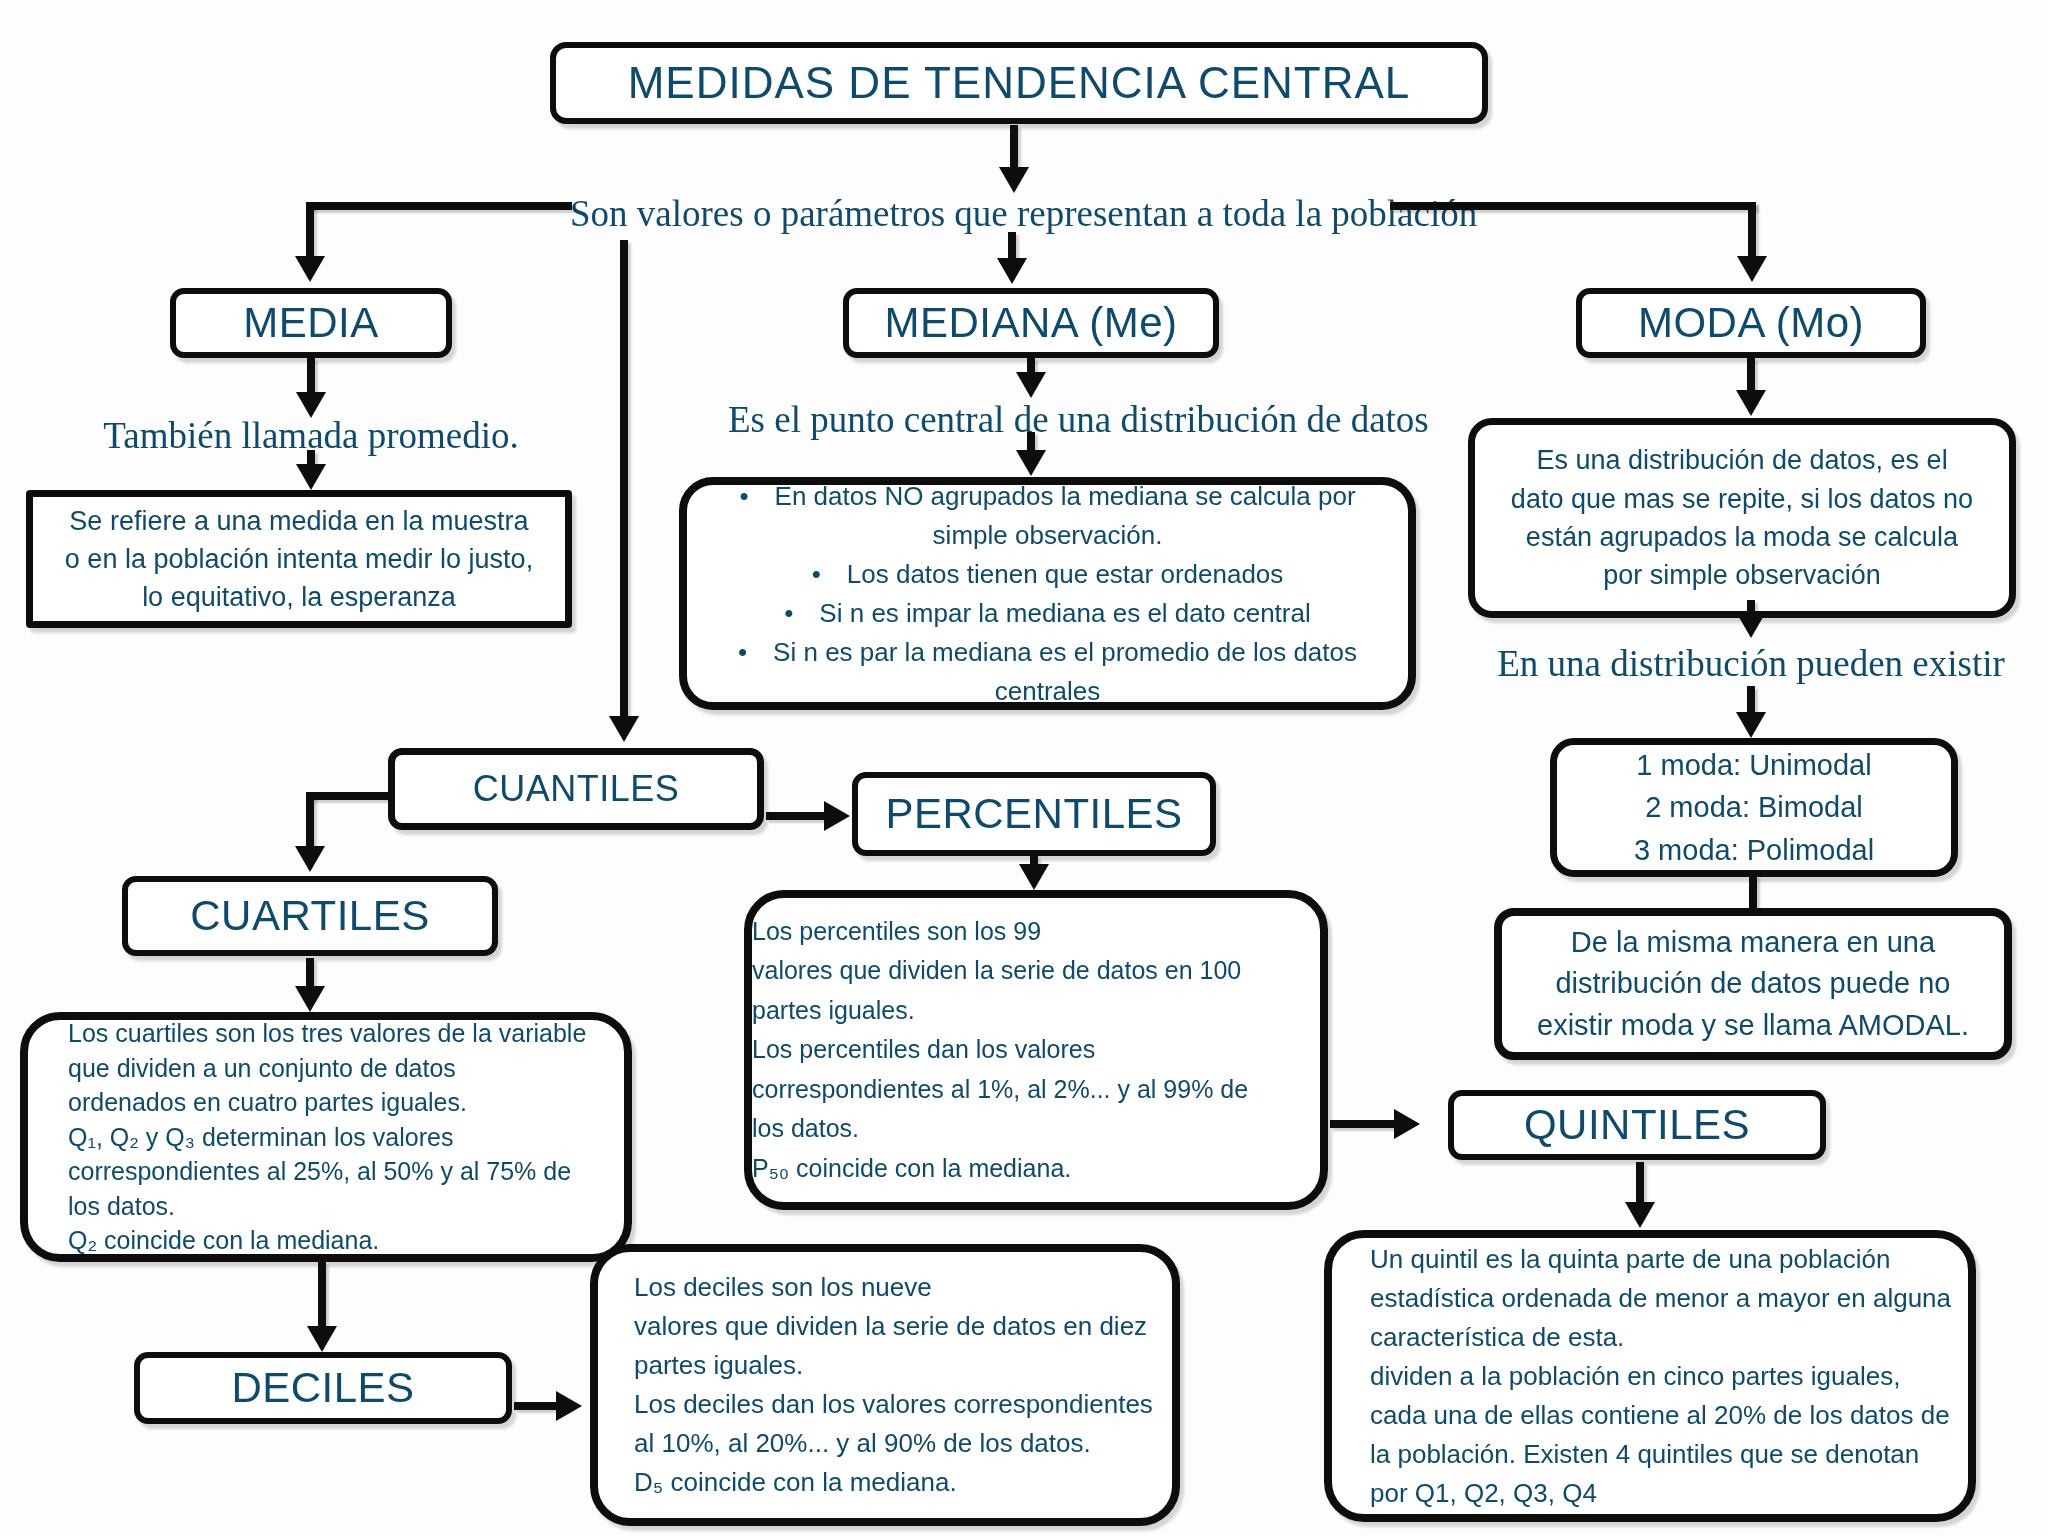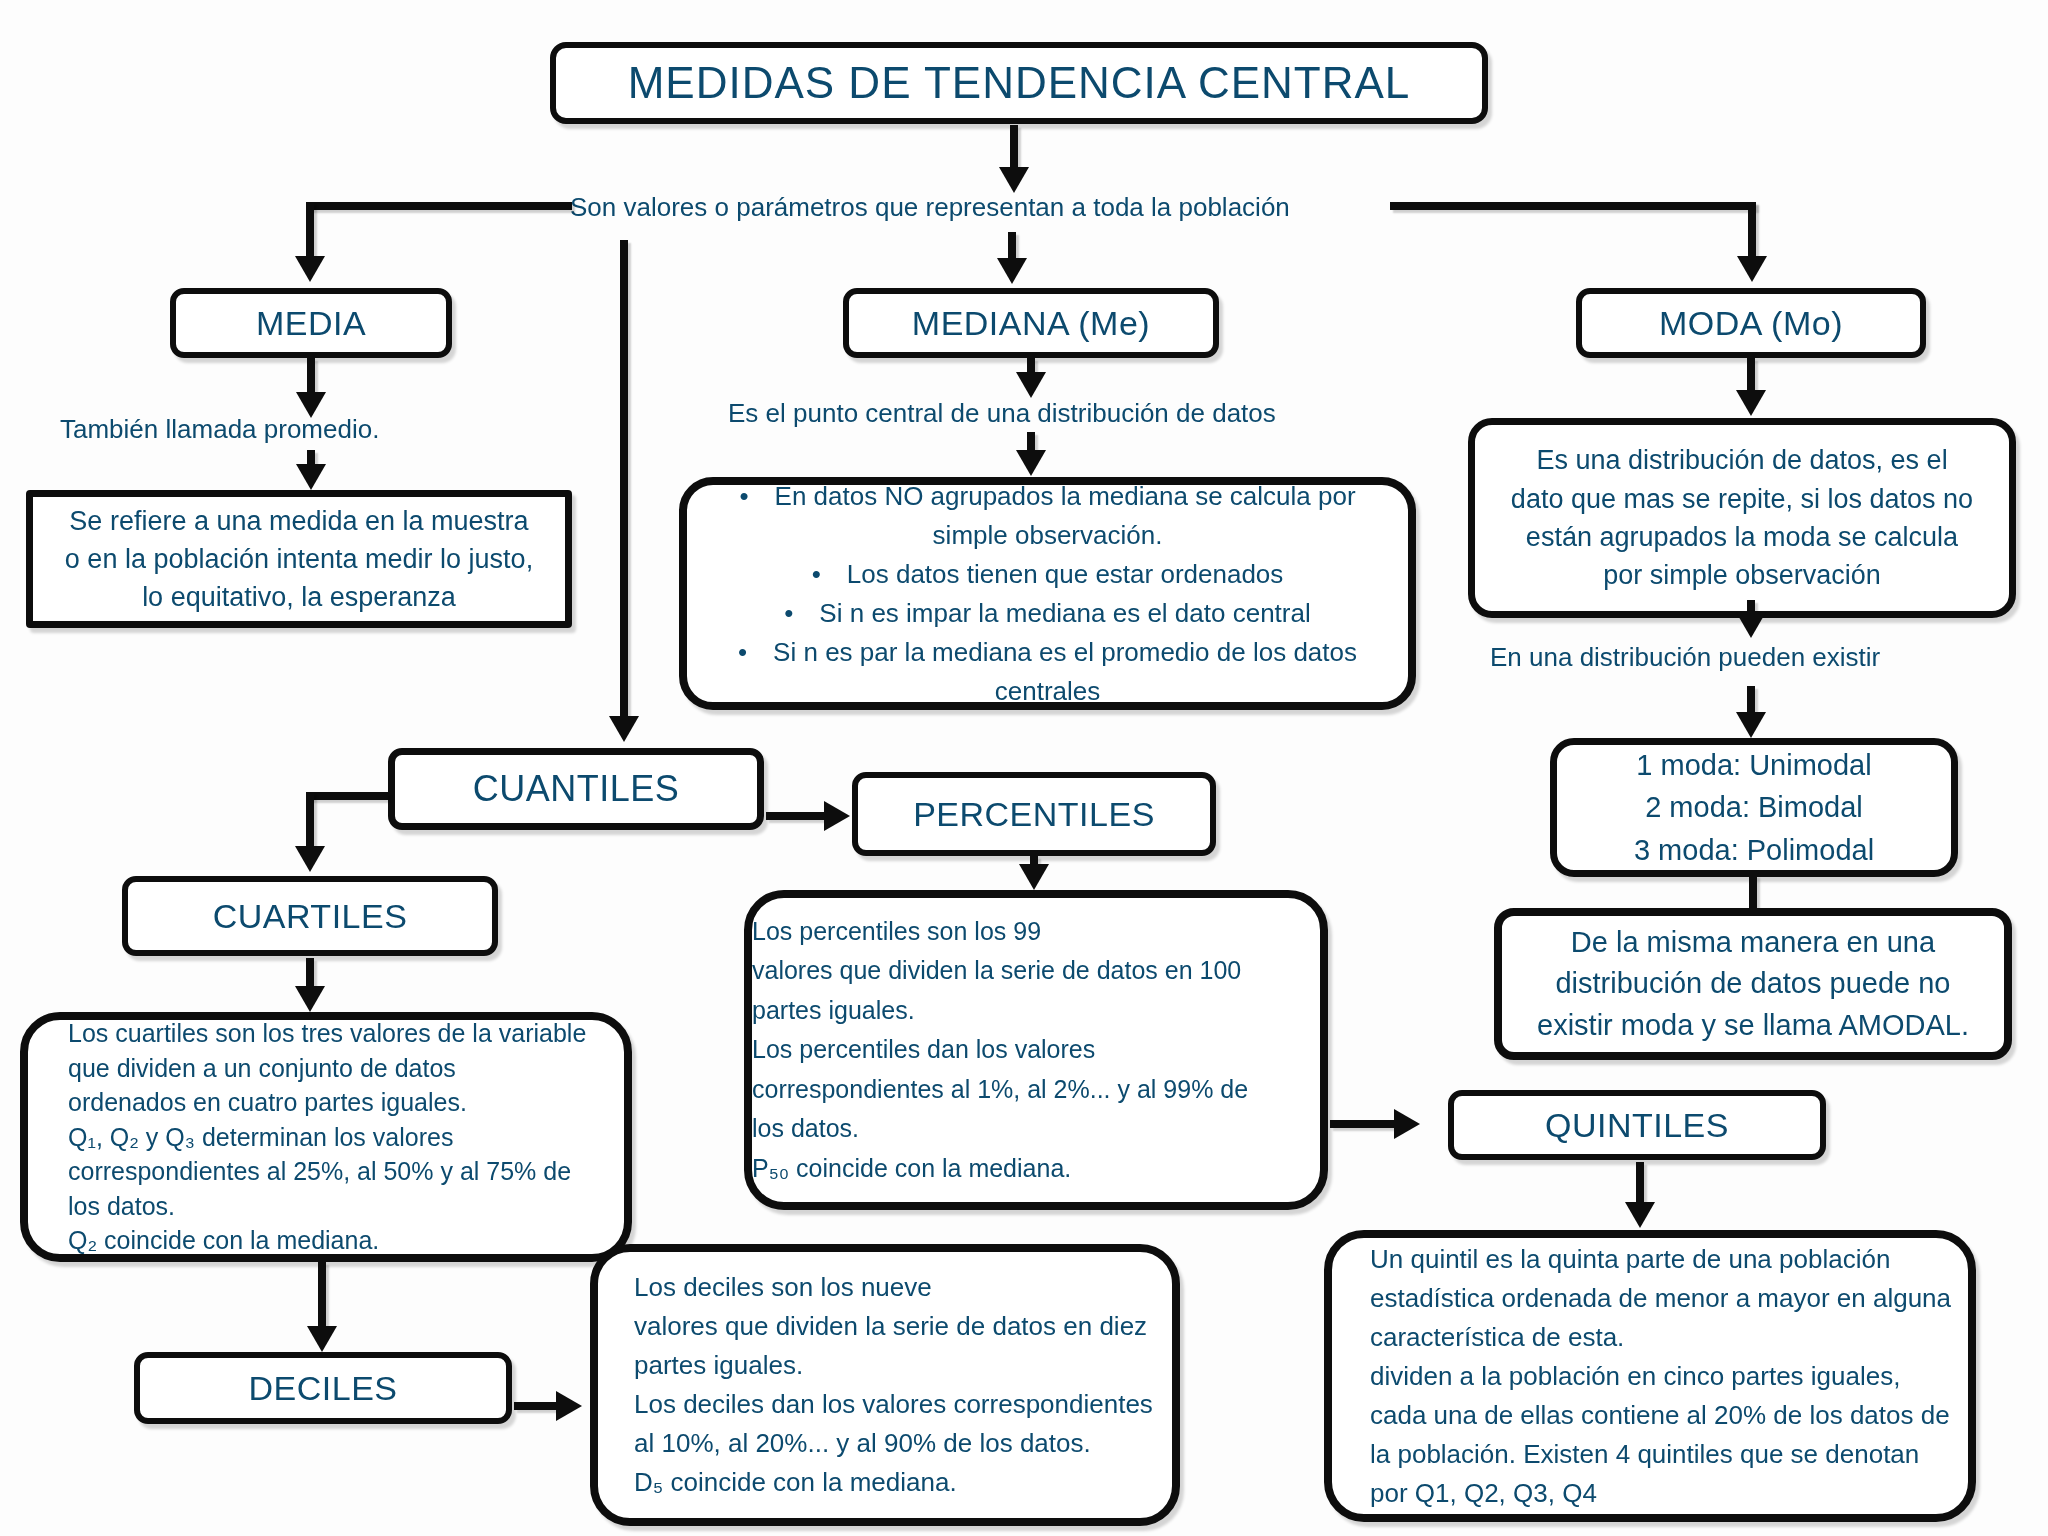"Son valores o parámetros que" .note { font-family: none -> Liberation Serif, serif; font-size: 26px -> 37px; text-align: none -> center }
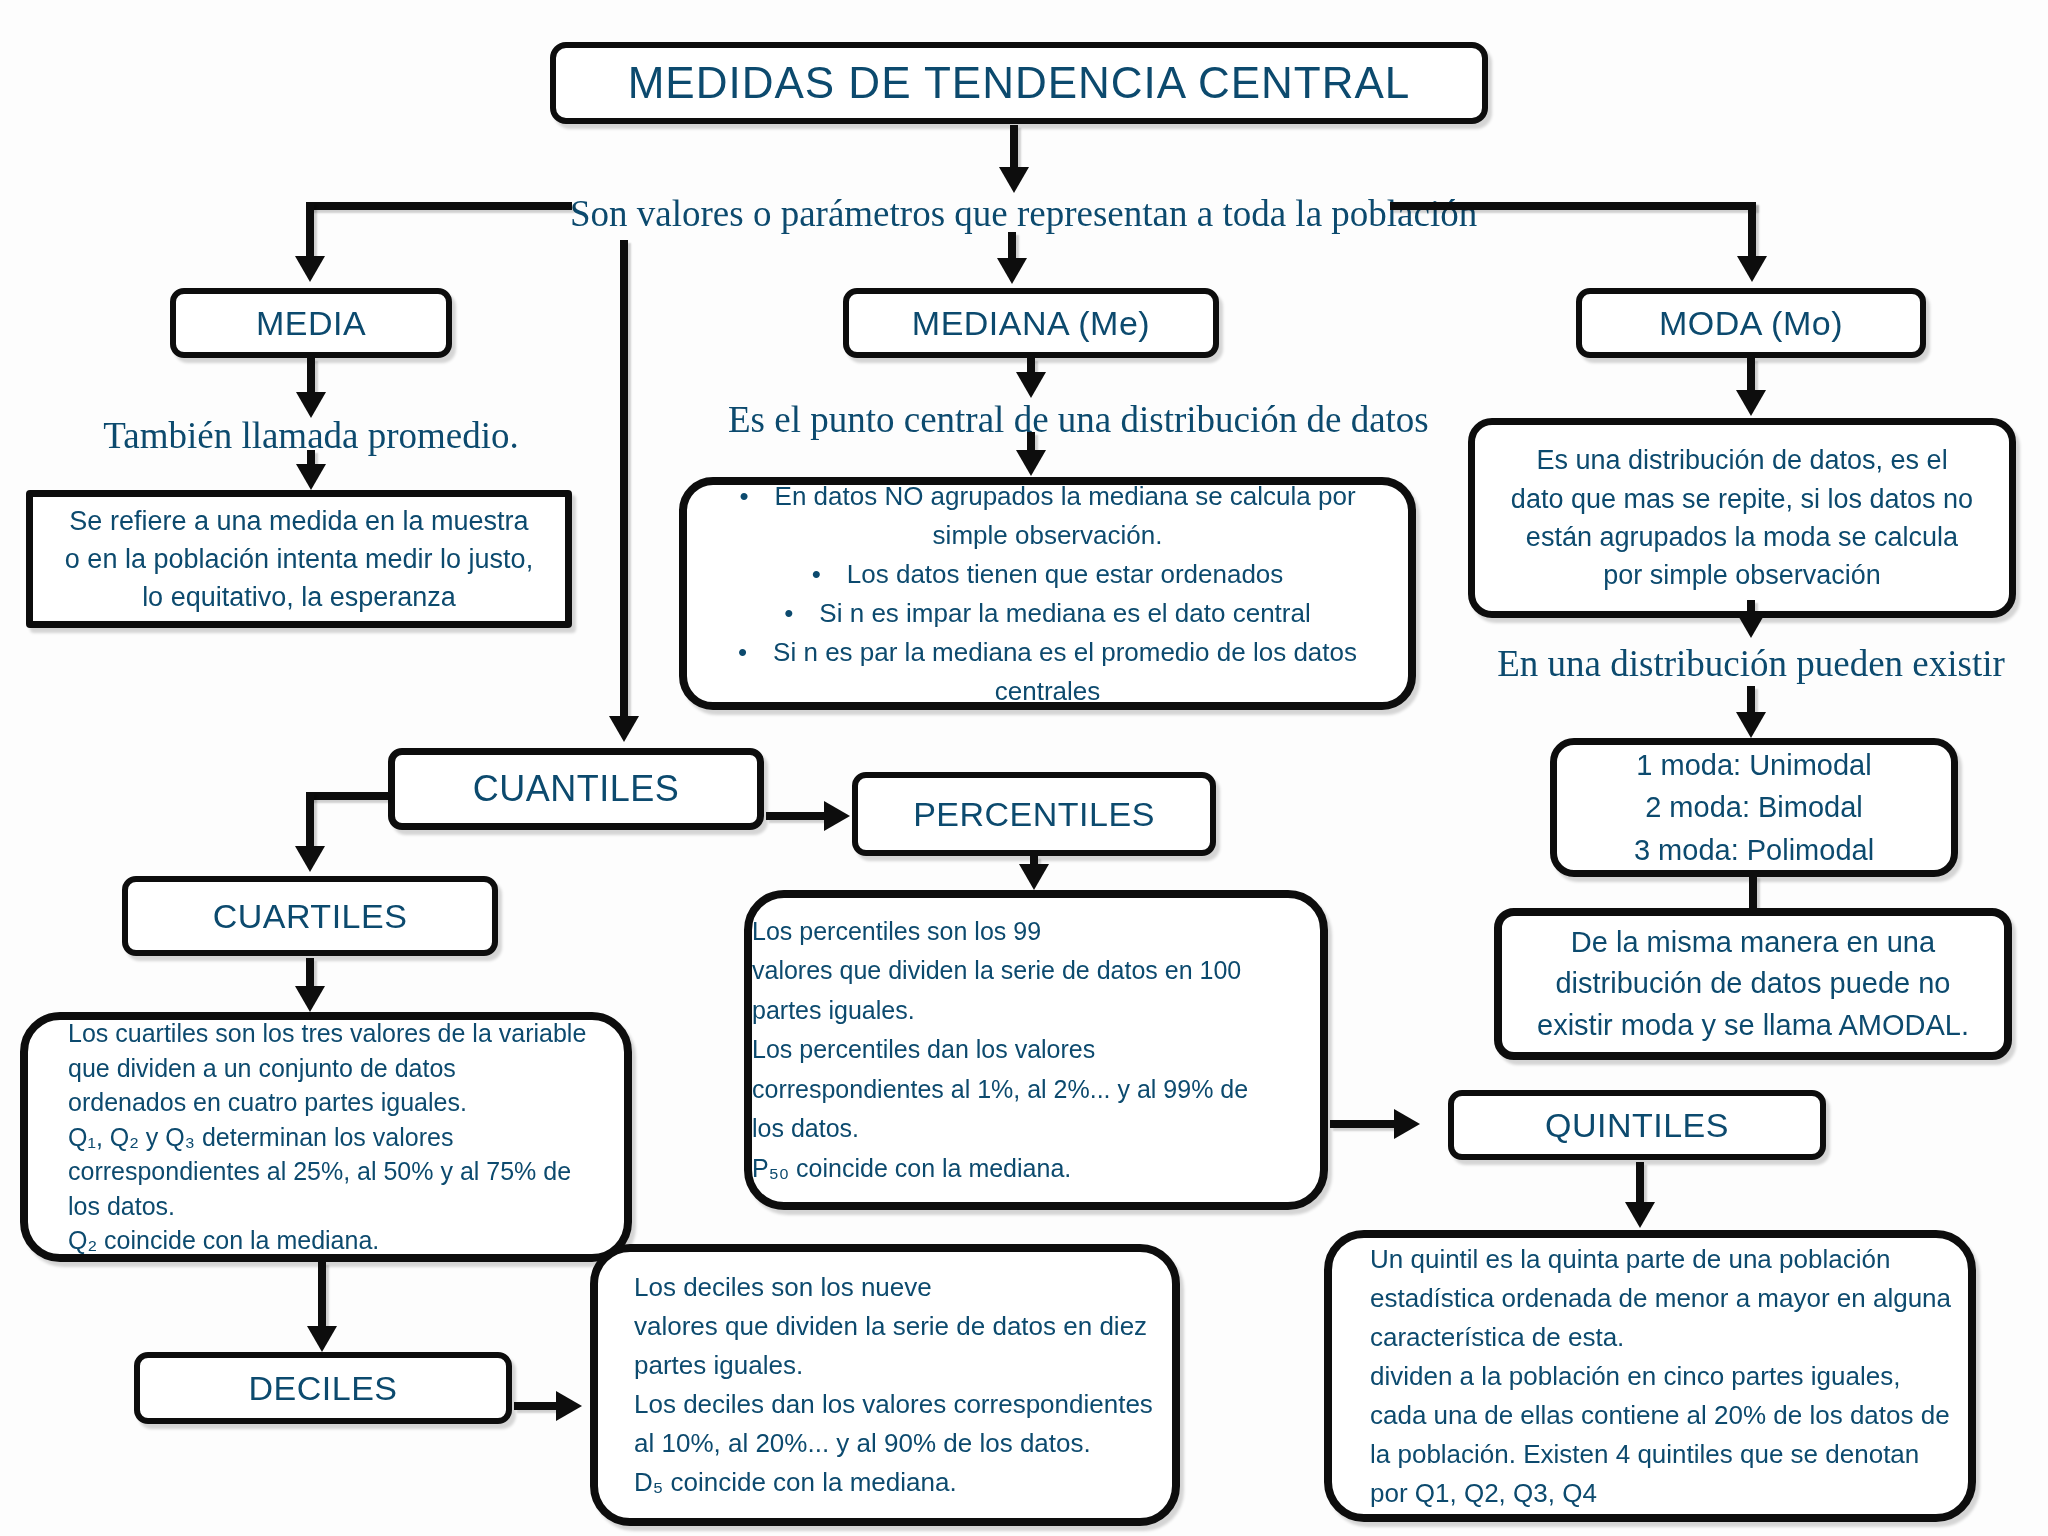"MEDIA" .hdr { font-size: 34px -> 42px }
